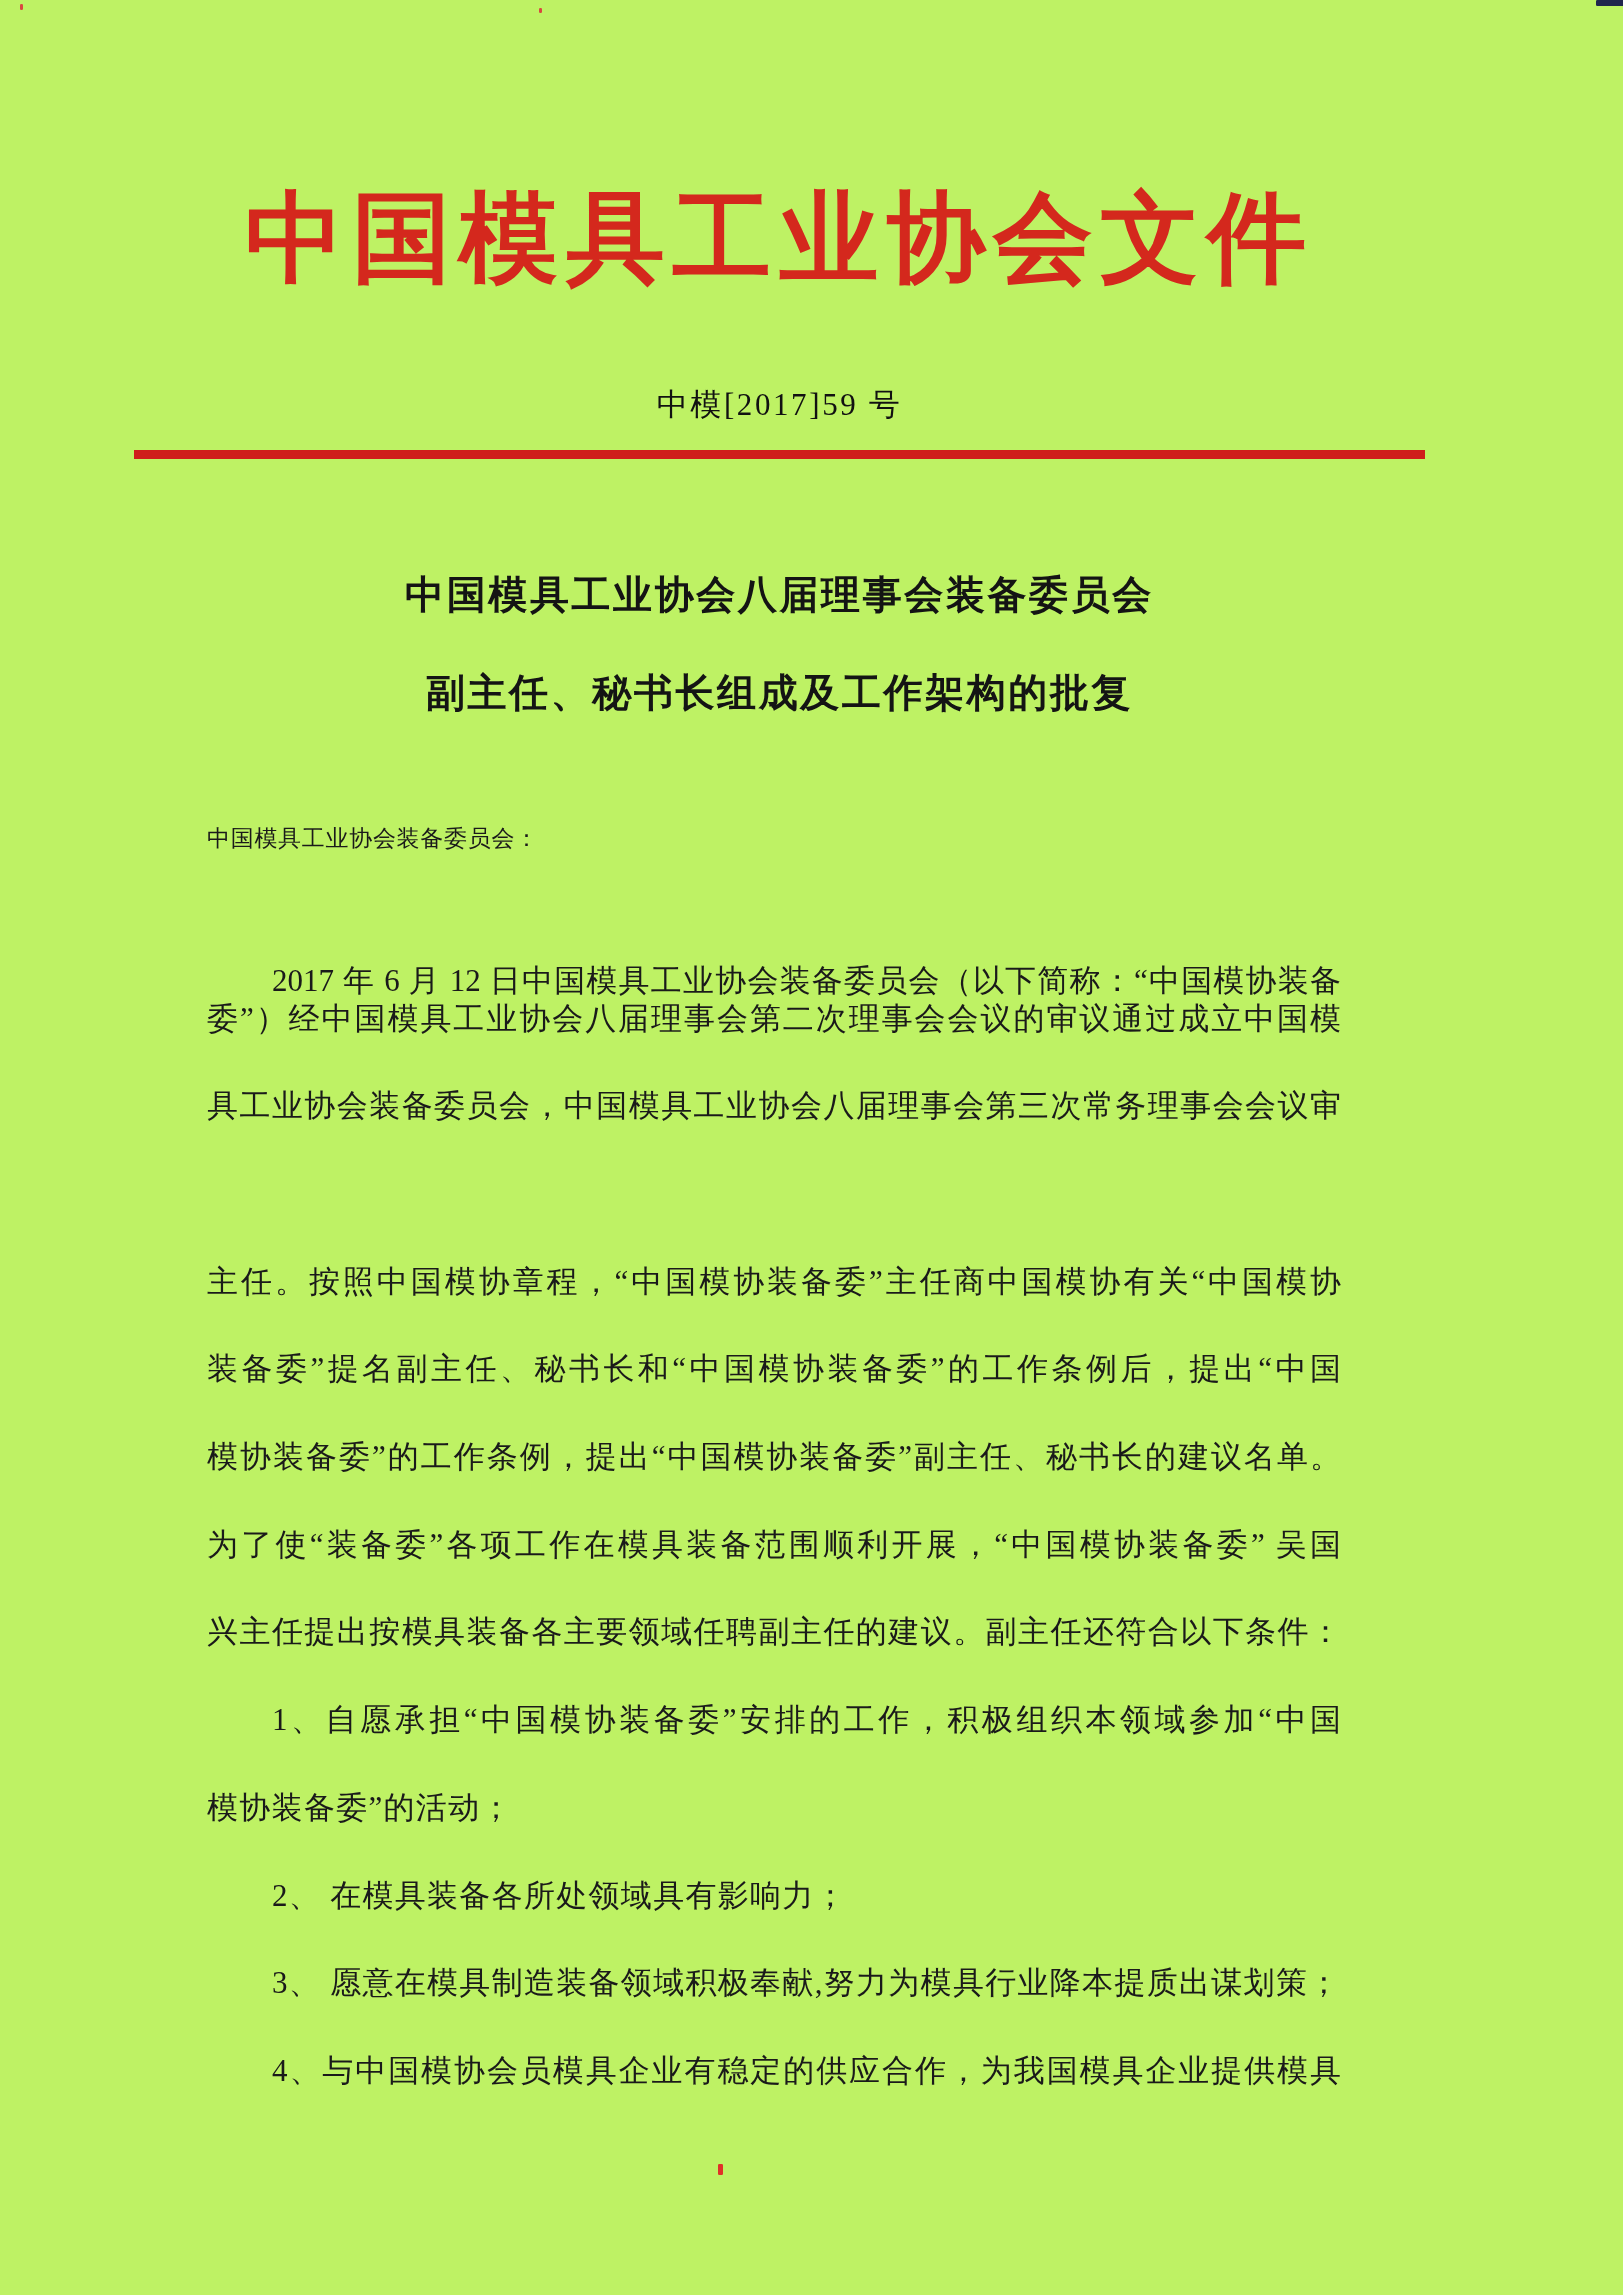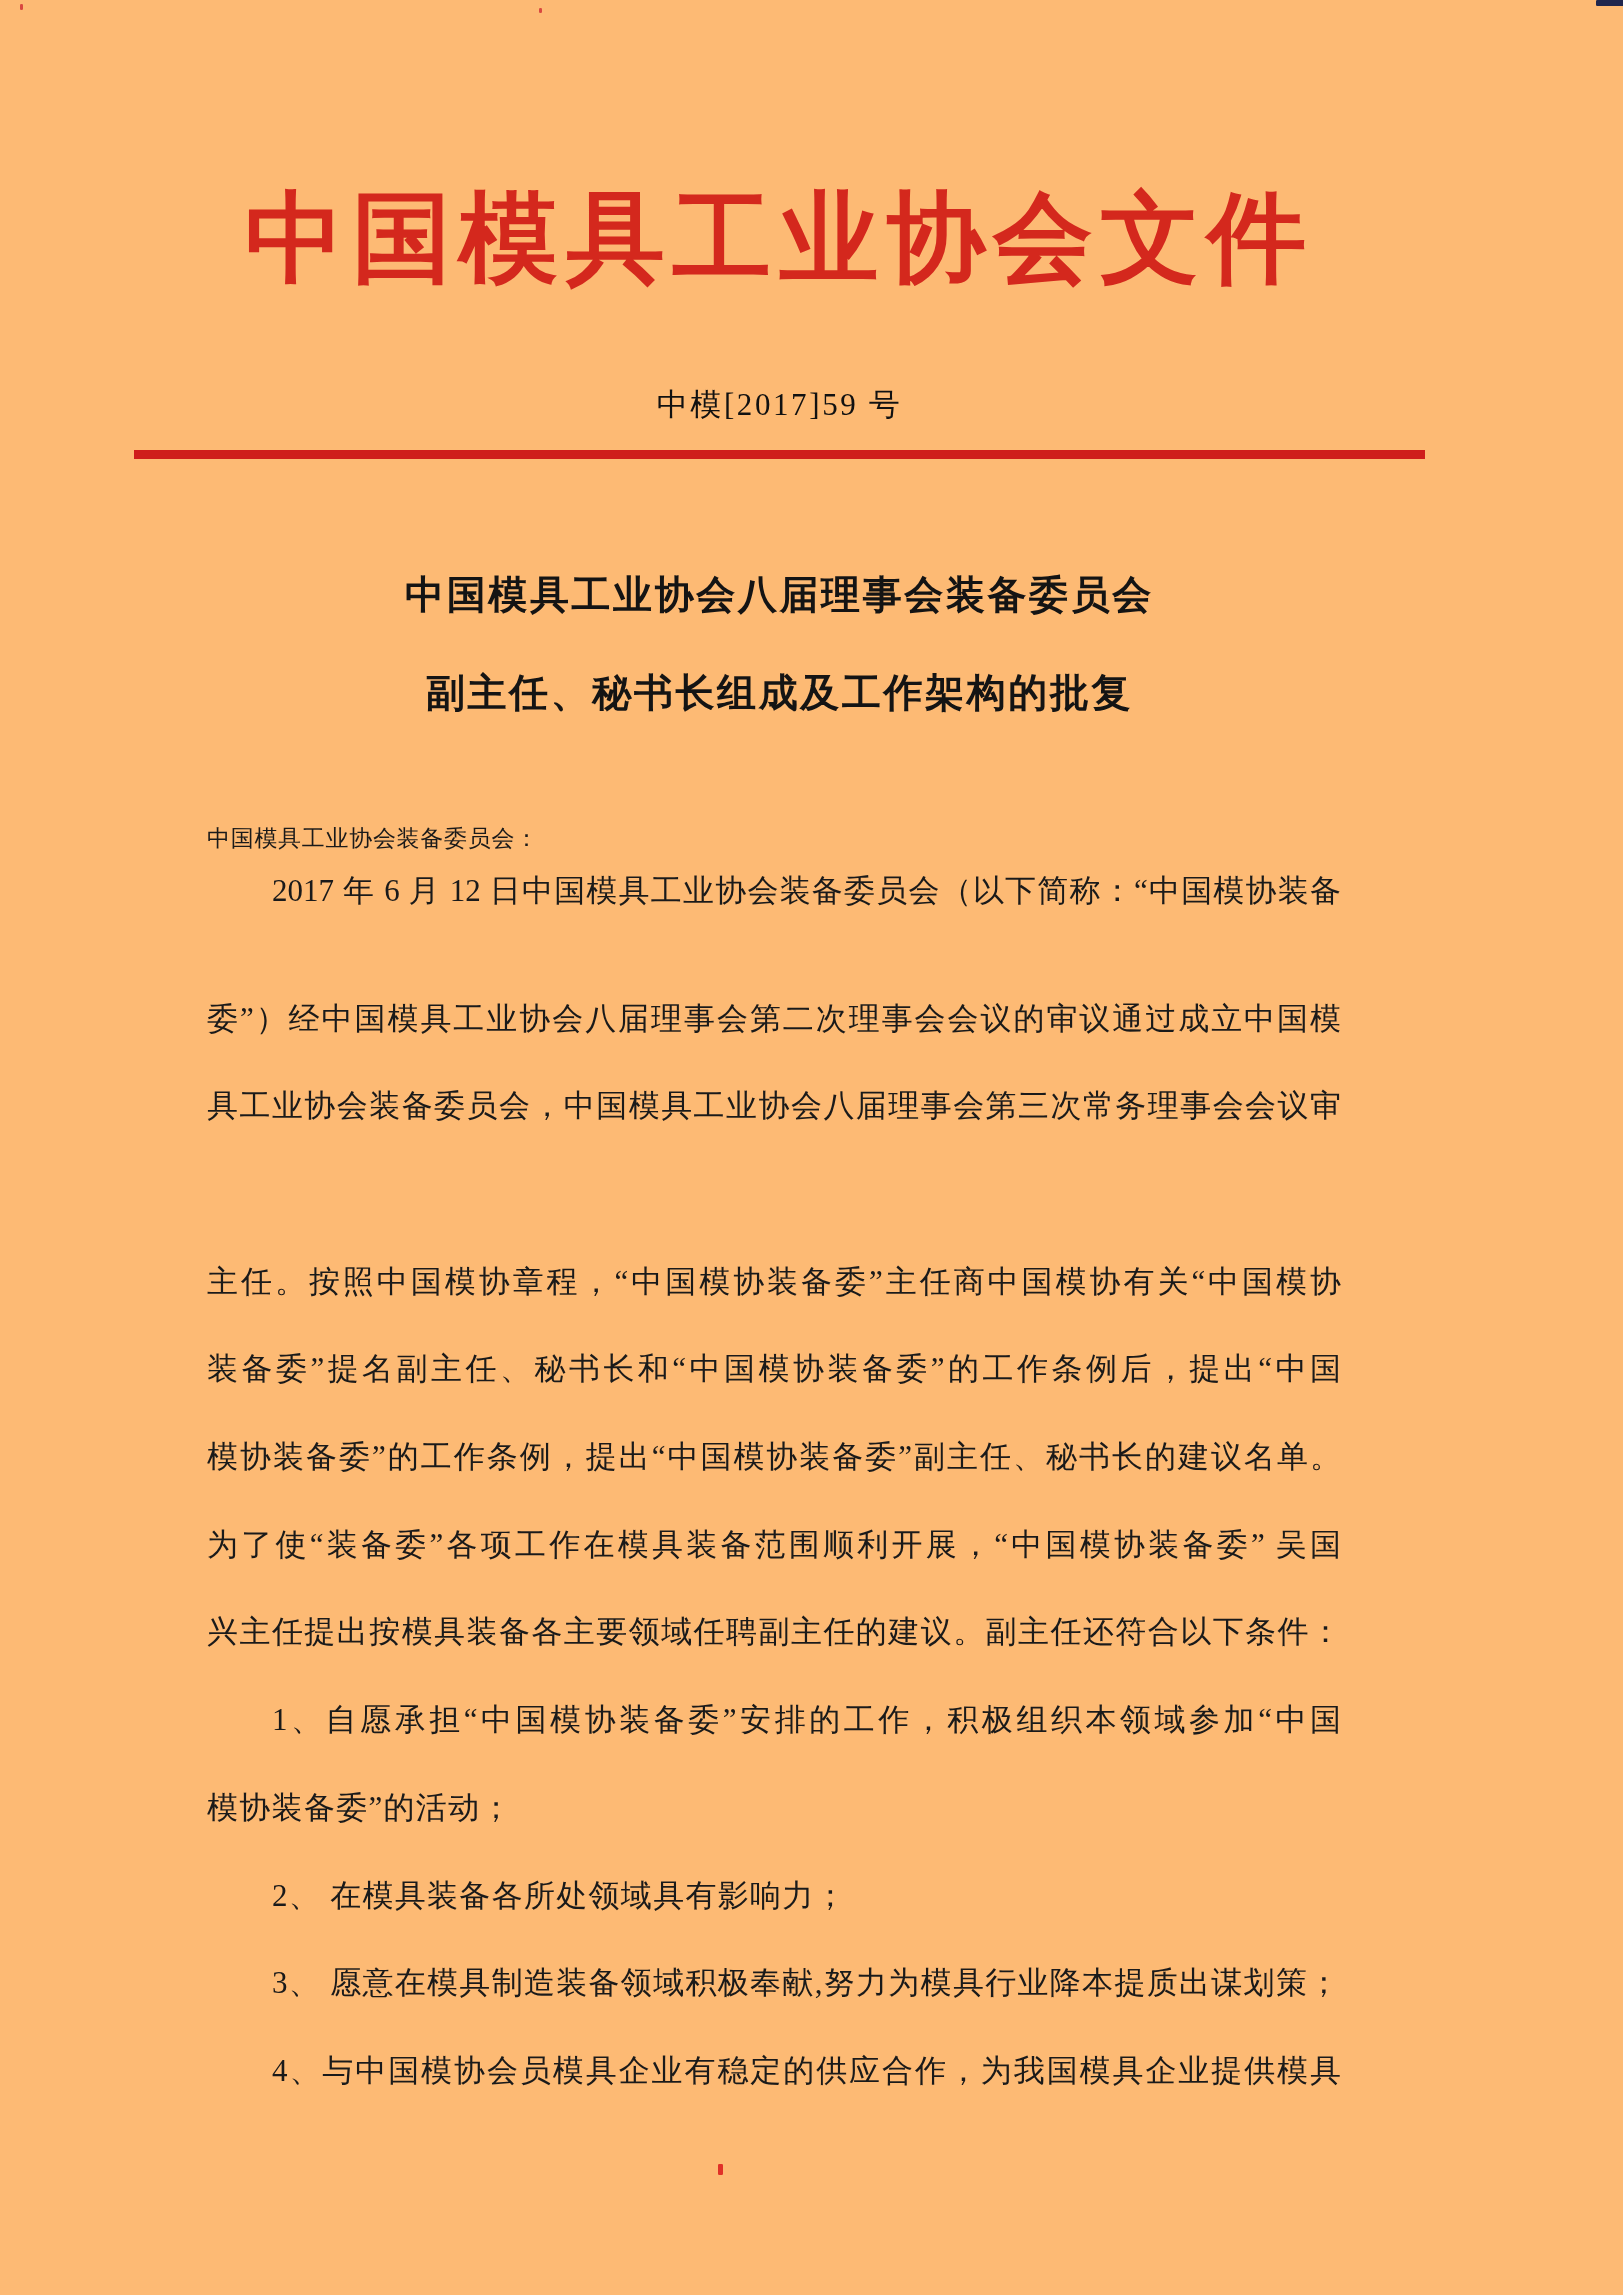"中国模具工业协会文件" .page { background: #fdba74 -> #bef264 }
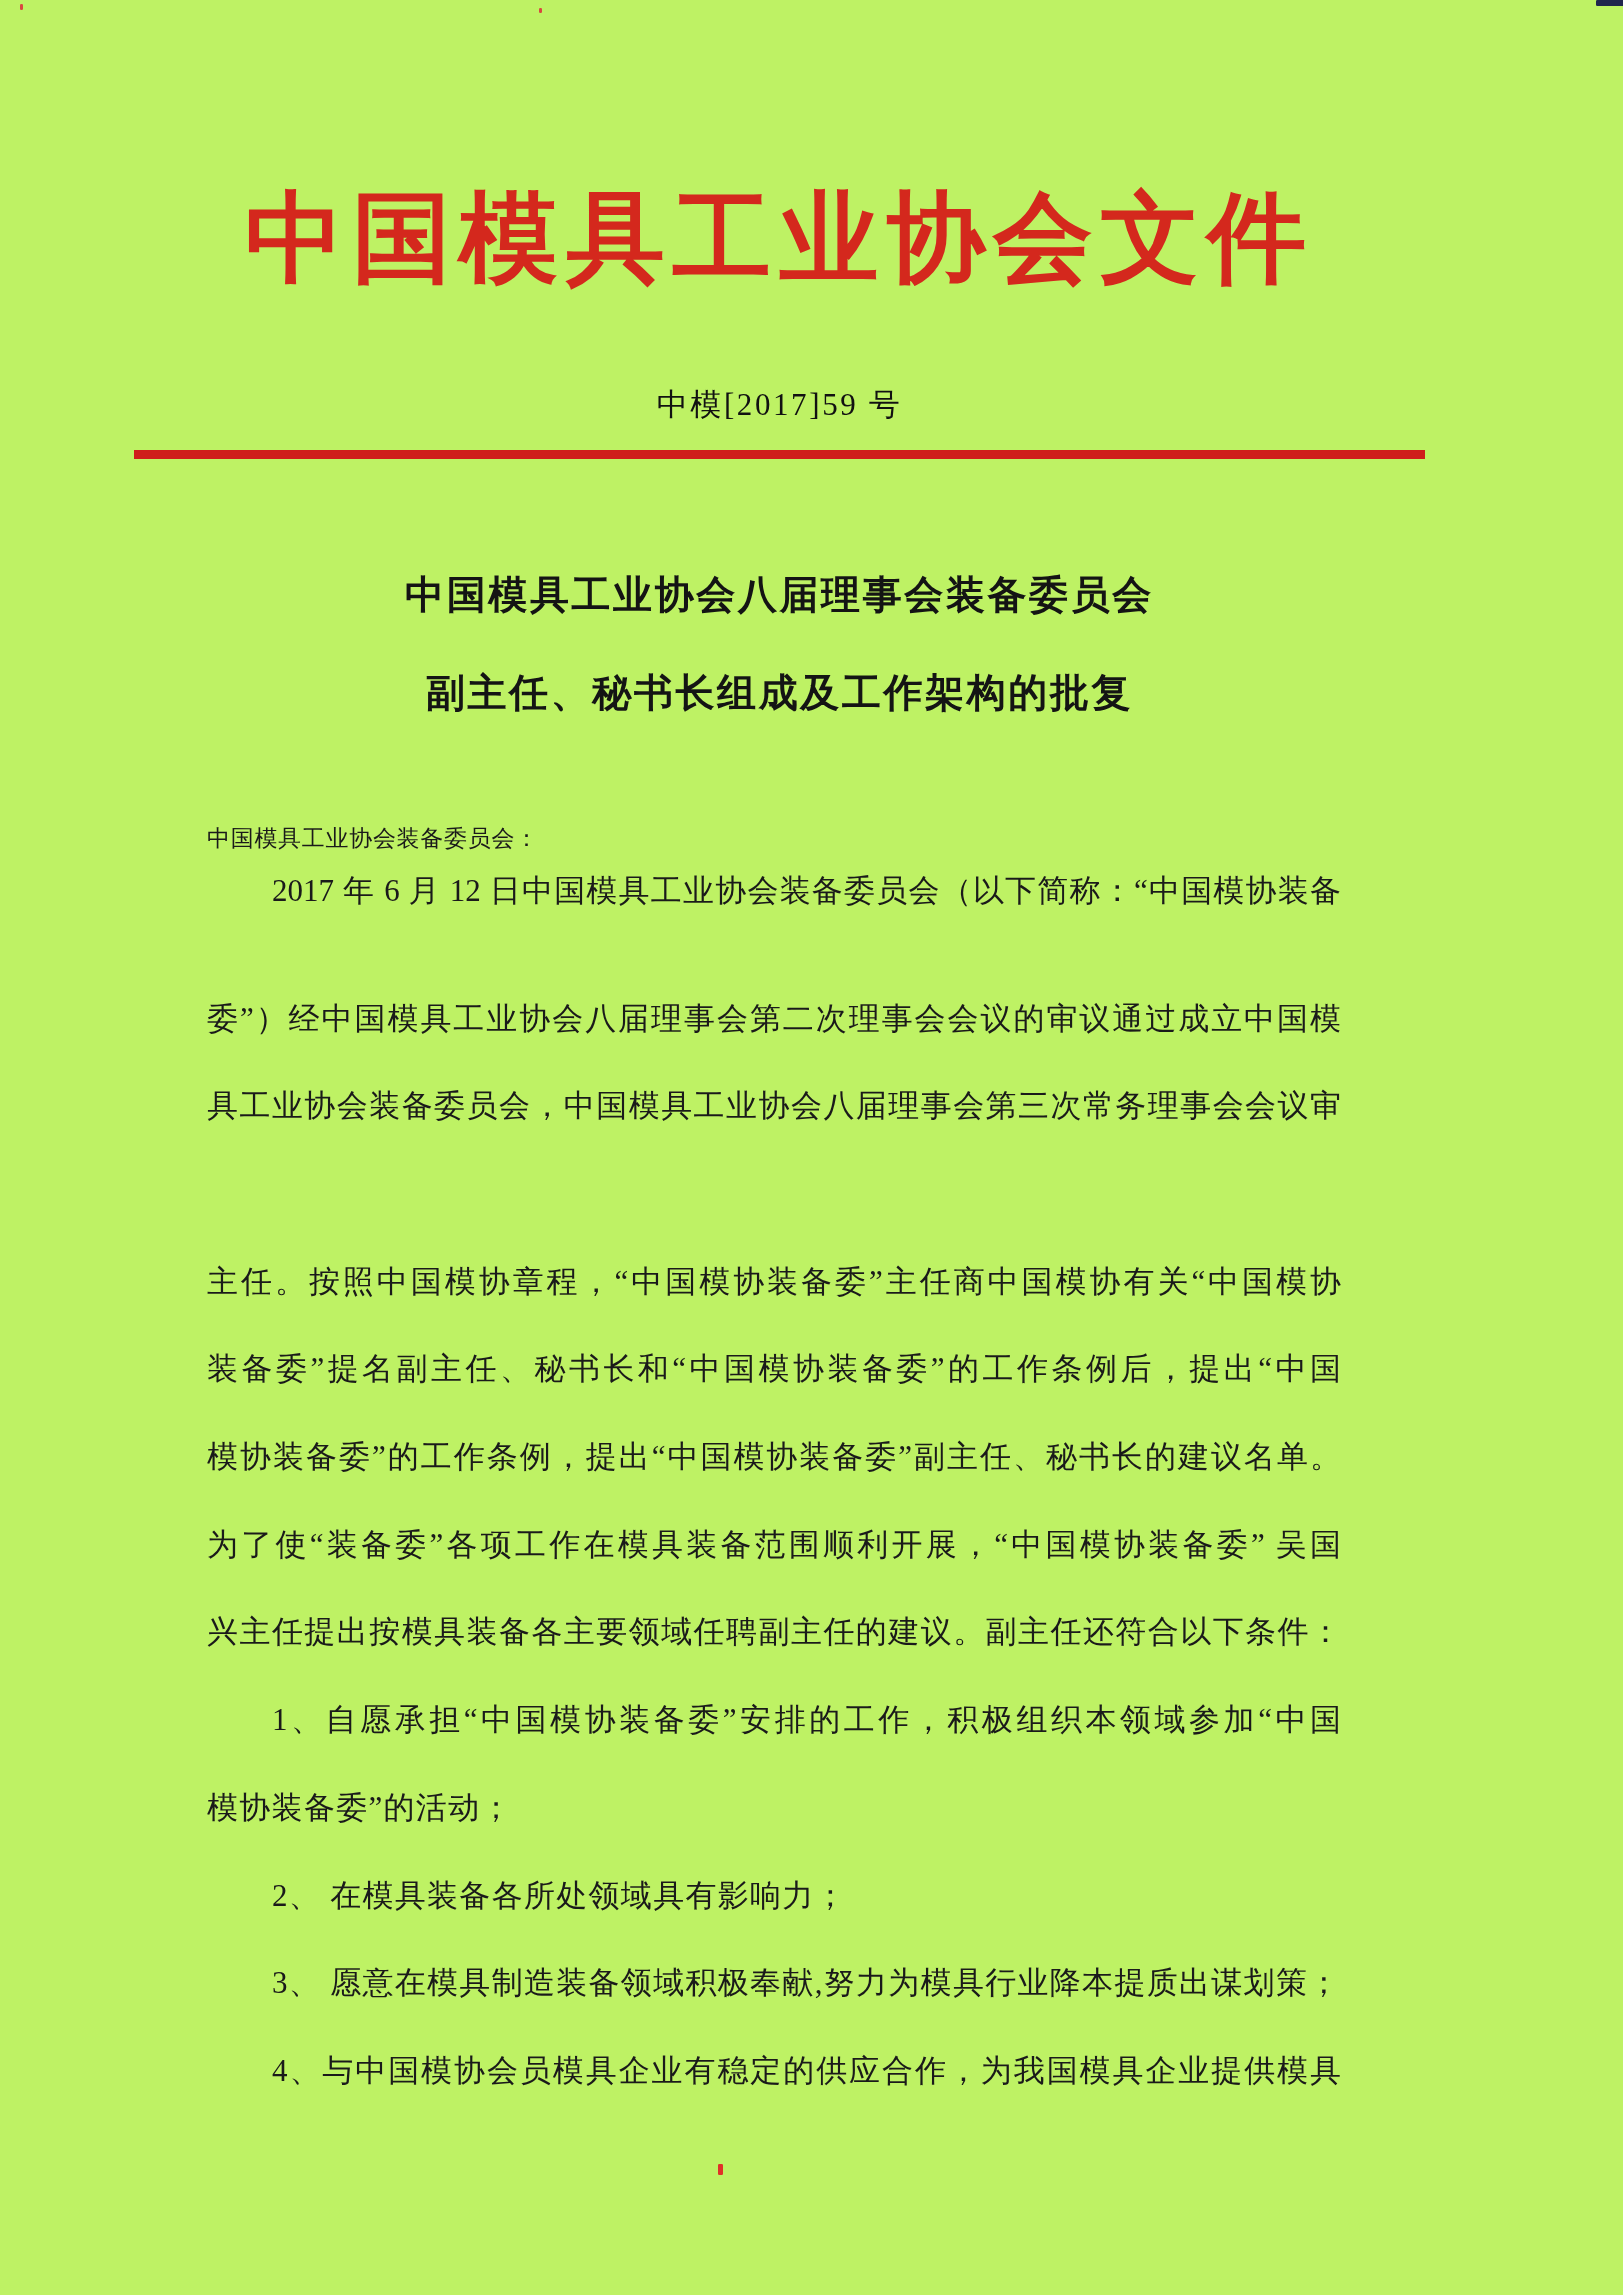"2017 年 6 月 12" .l0 { top: 870px -> 960px }
